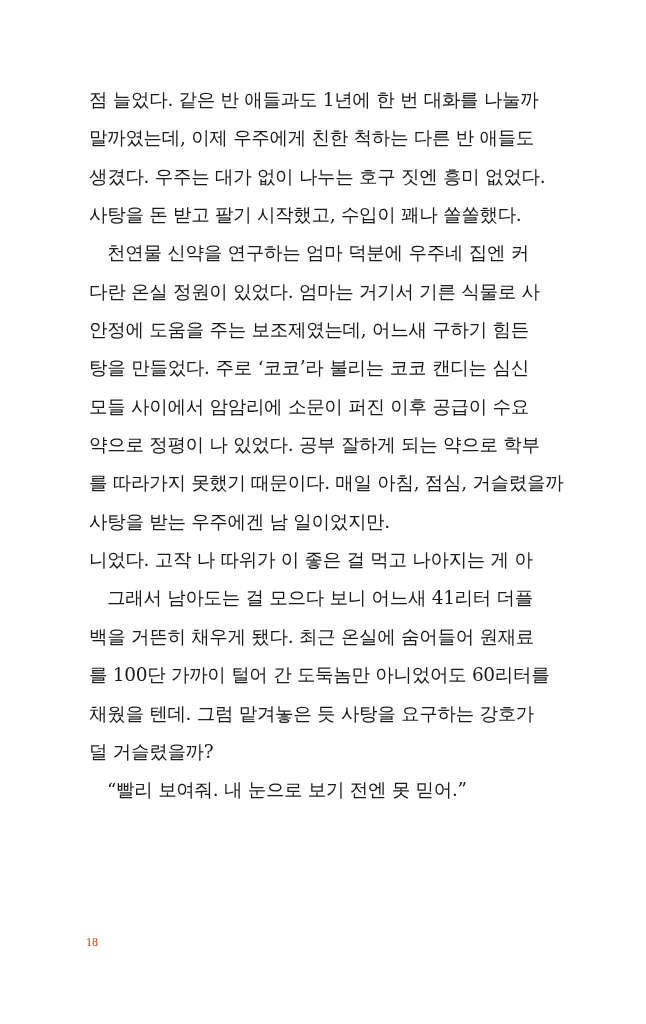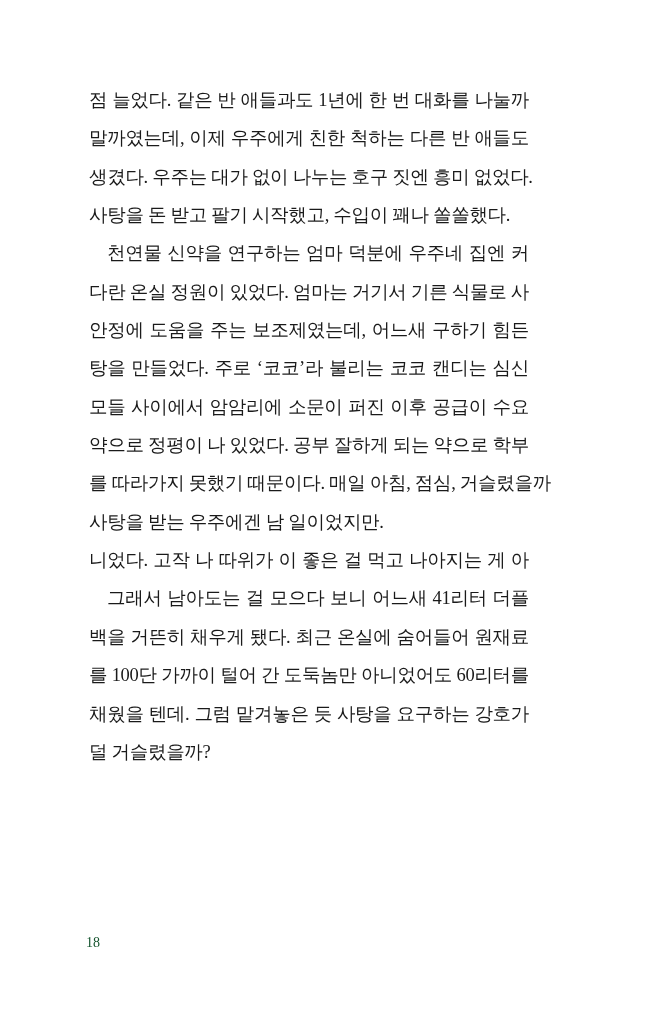"점 늘었다. 같은 반 애들과도" .line { font-family: Liberation Serif, serif -> none }
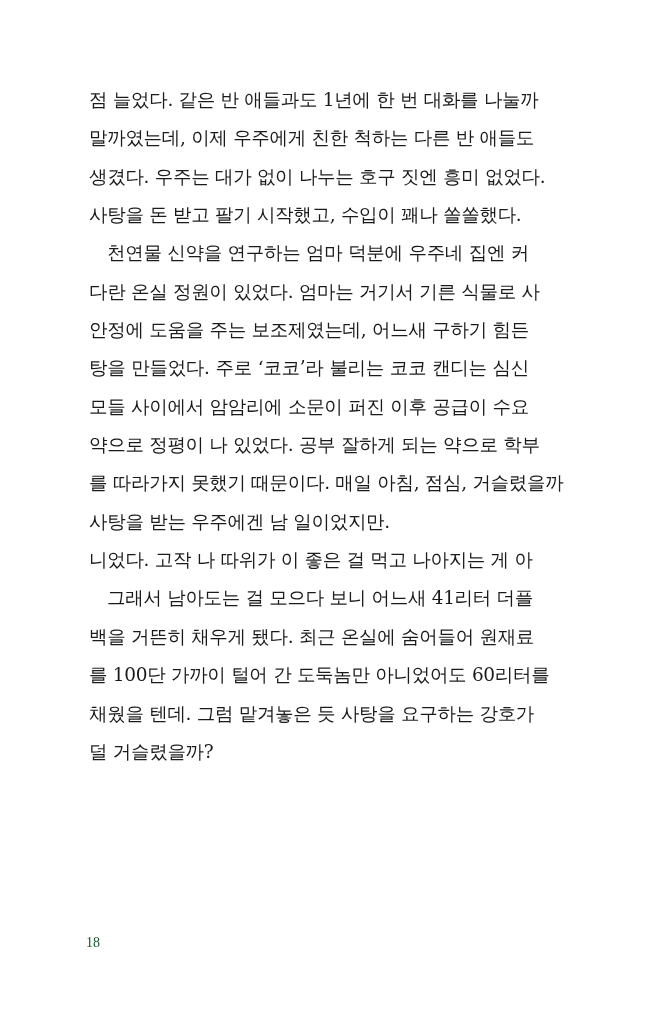"“빨리 보여줘. 내 눈으로 보기" div.line { html: none -> <div>“빨리 보여줘. 내 눈으로 보기 전엔 못 믿어.”</div> }
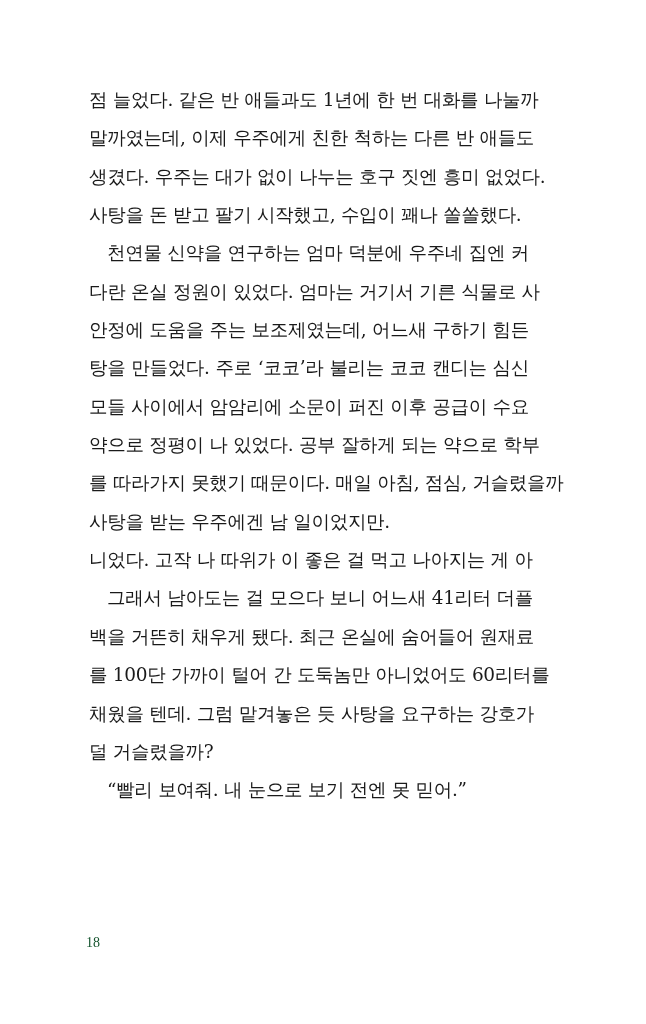"18" .page-number { color: #14532d -> #c2410c; font-size: 14px -> 12px }
